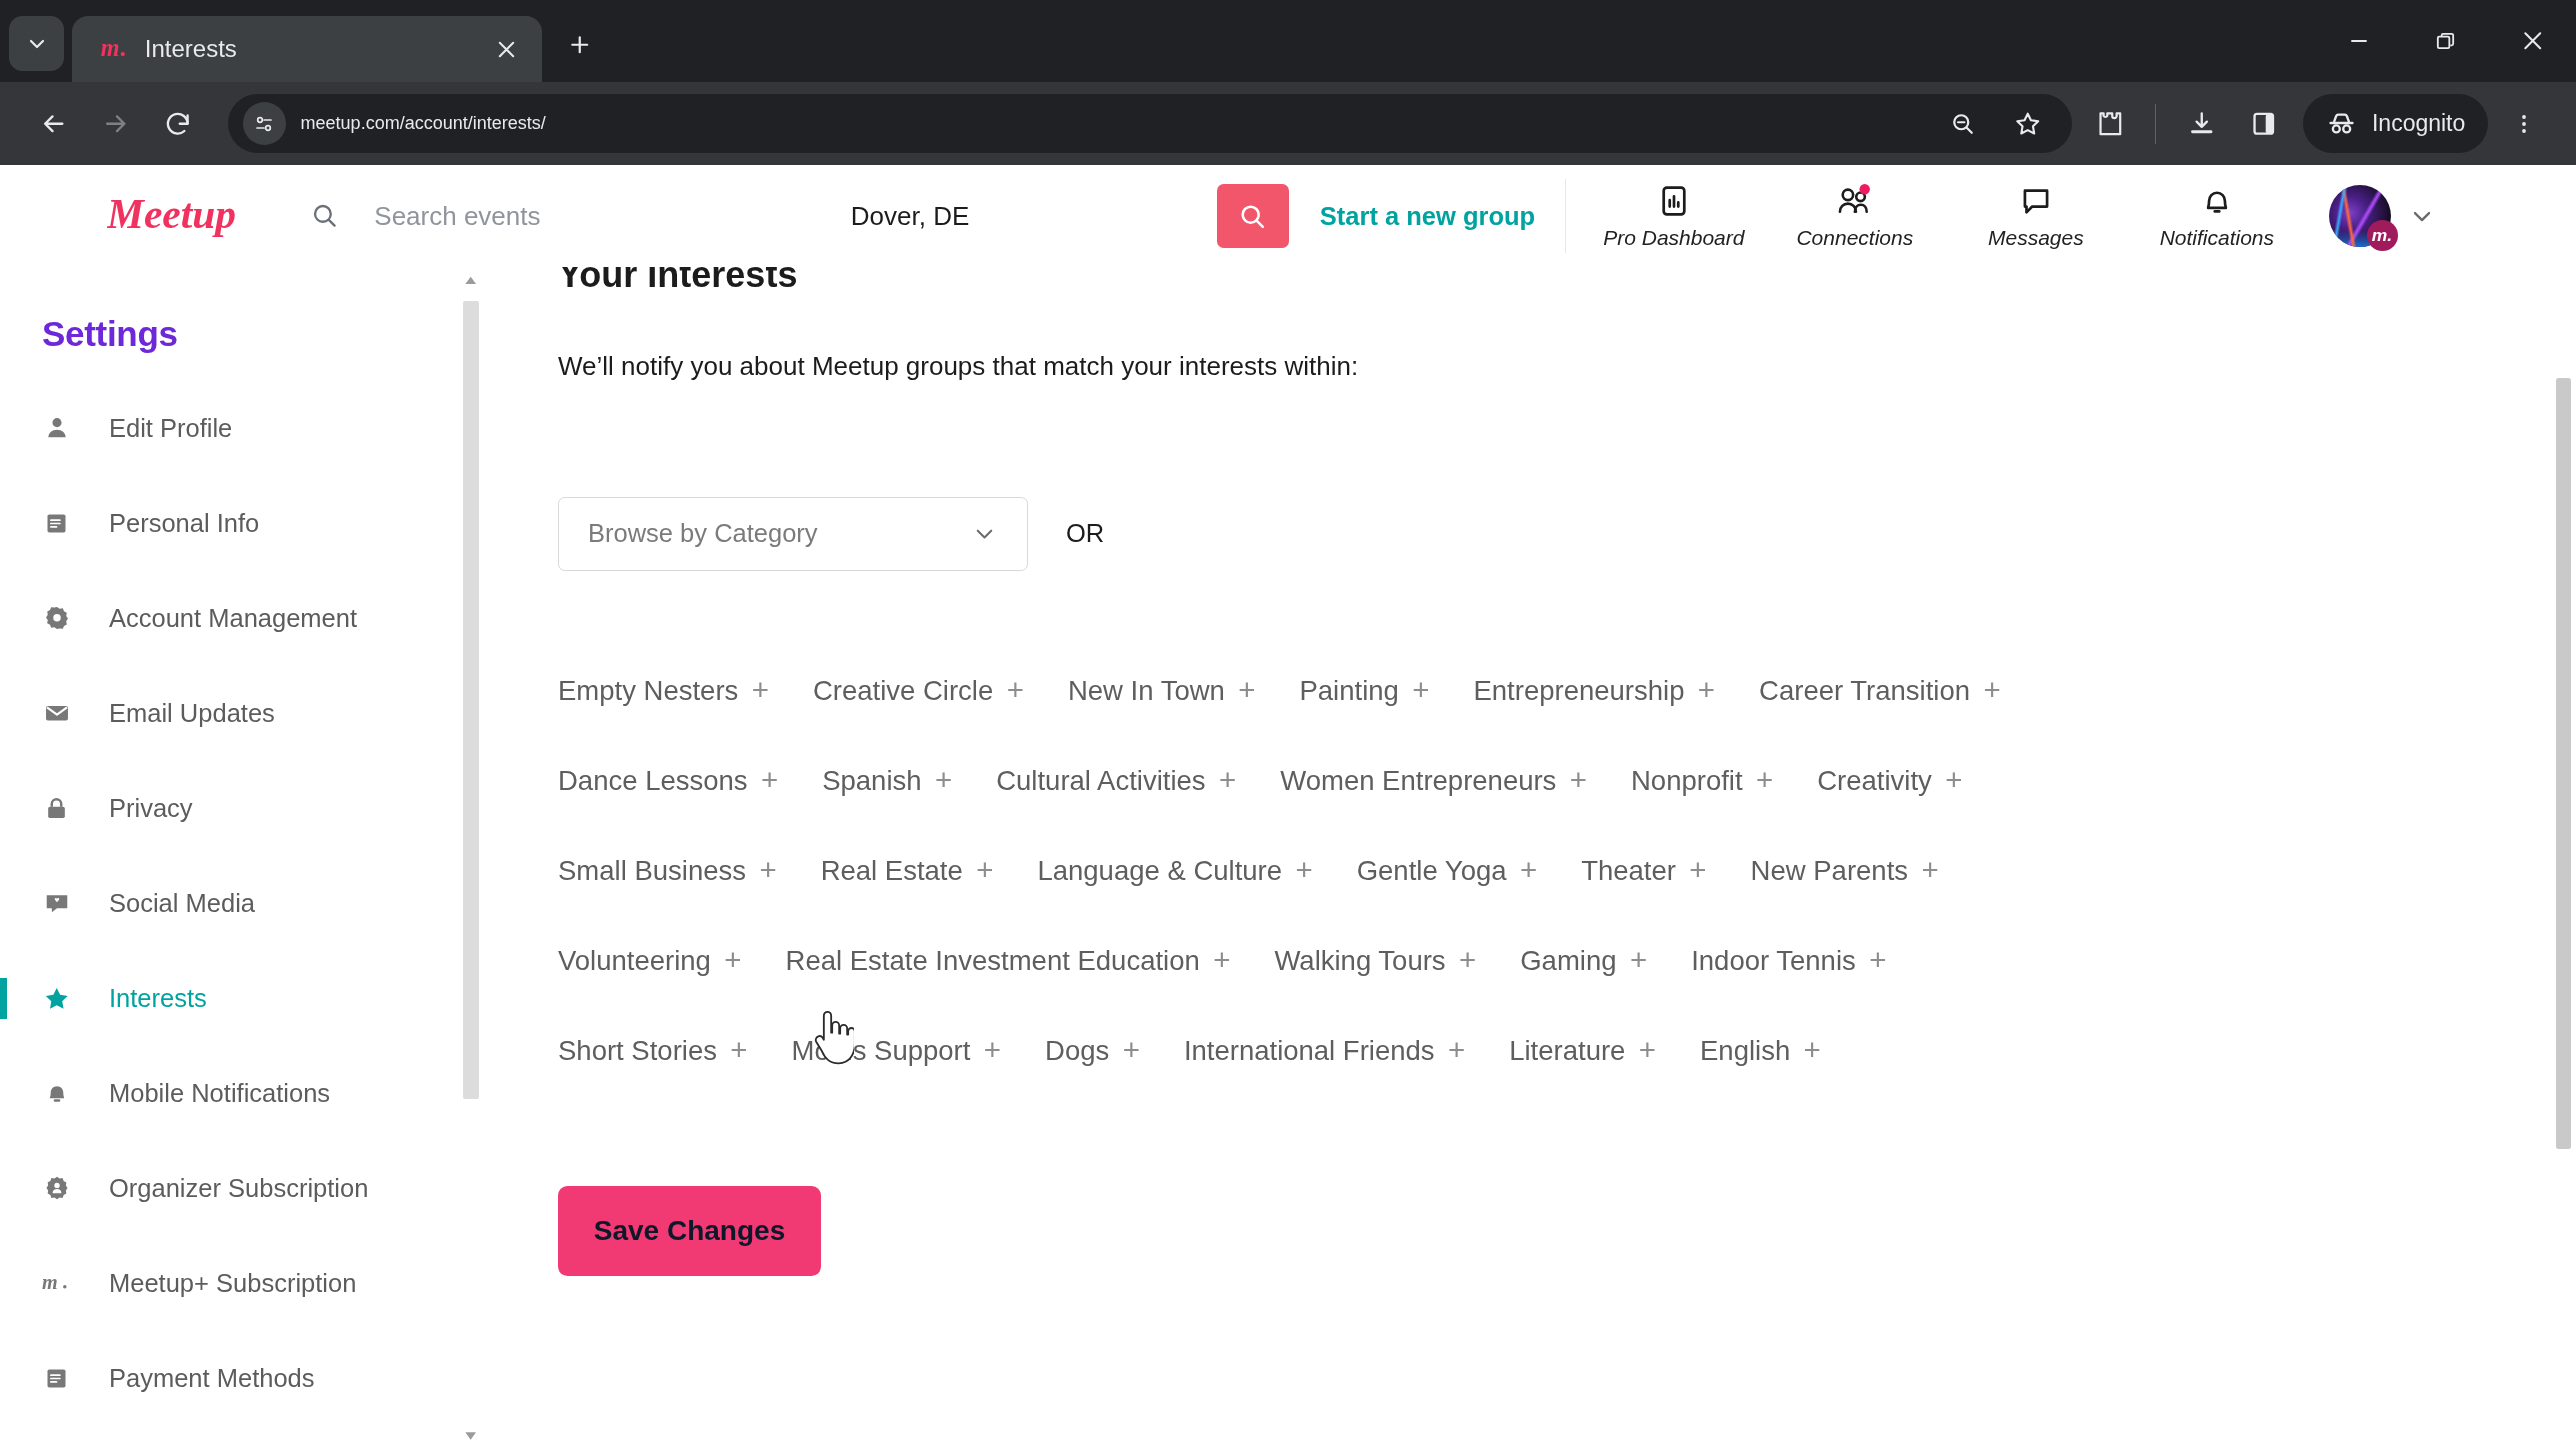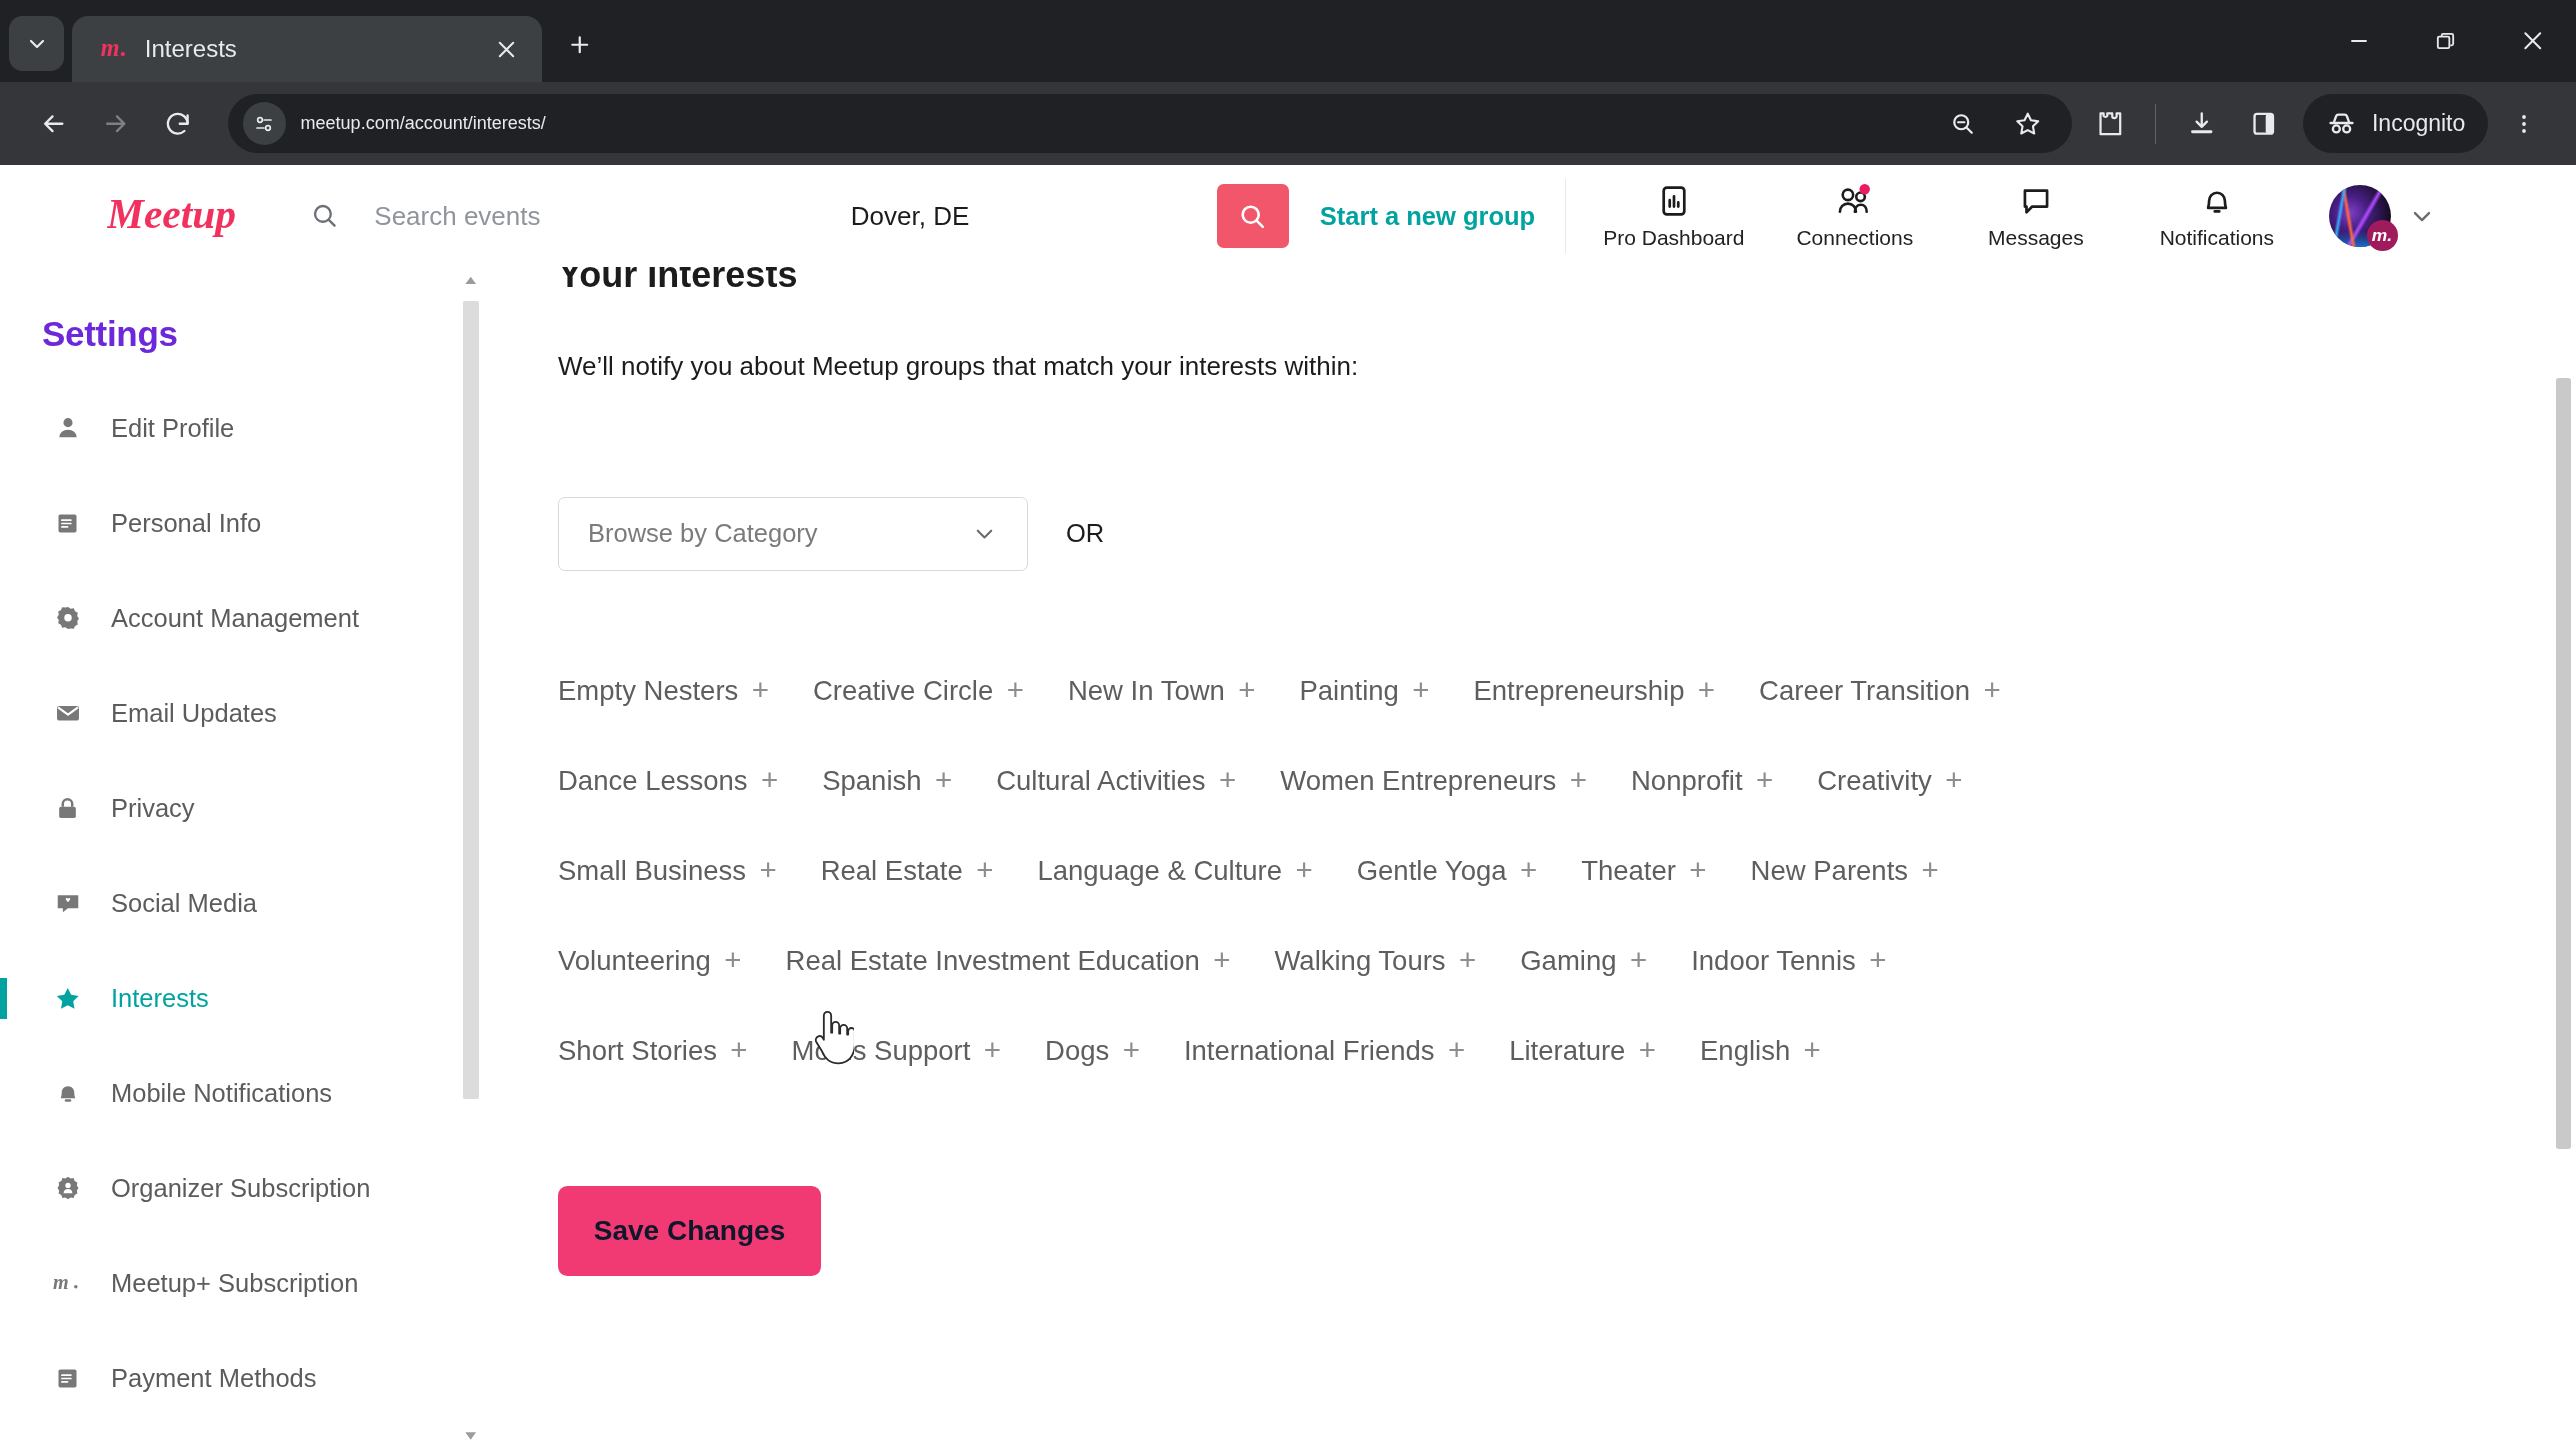"Pro Dashboard" .mu-navitem .lbl { font-style: none -> italic }
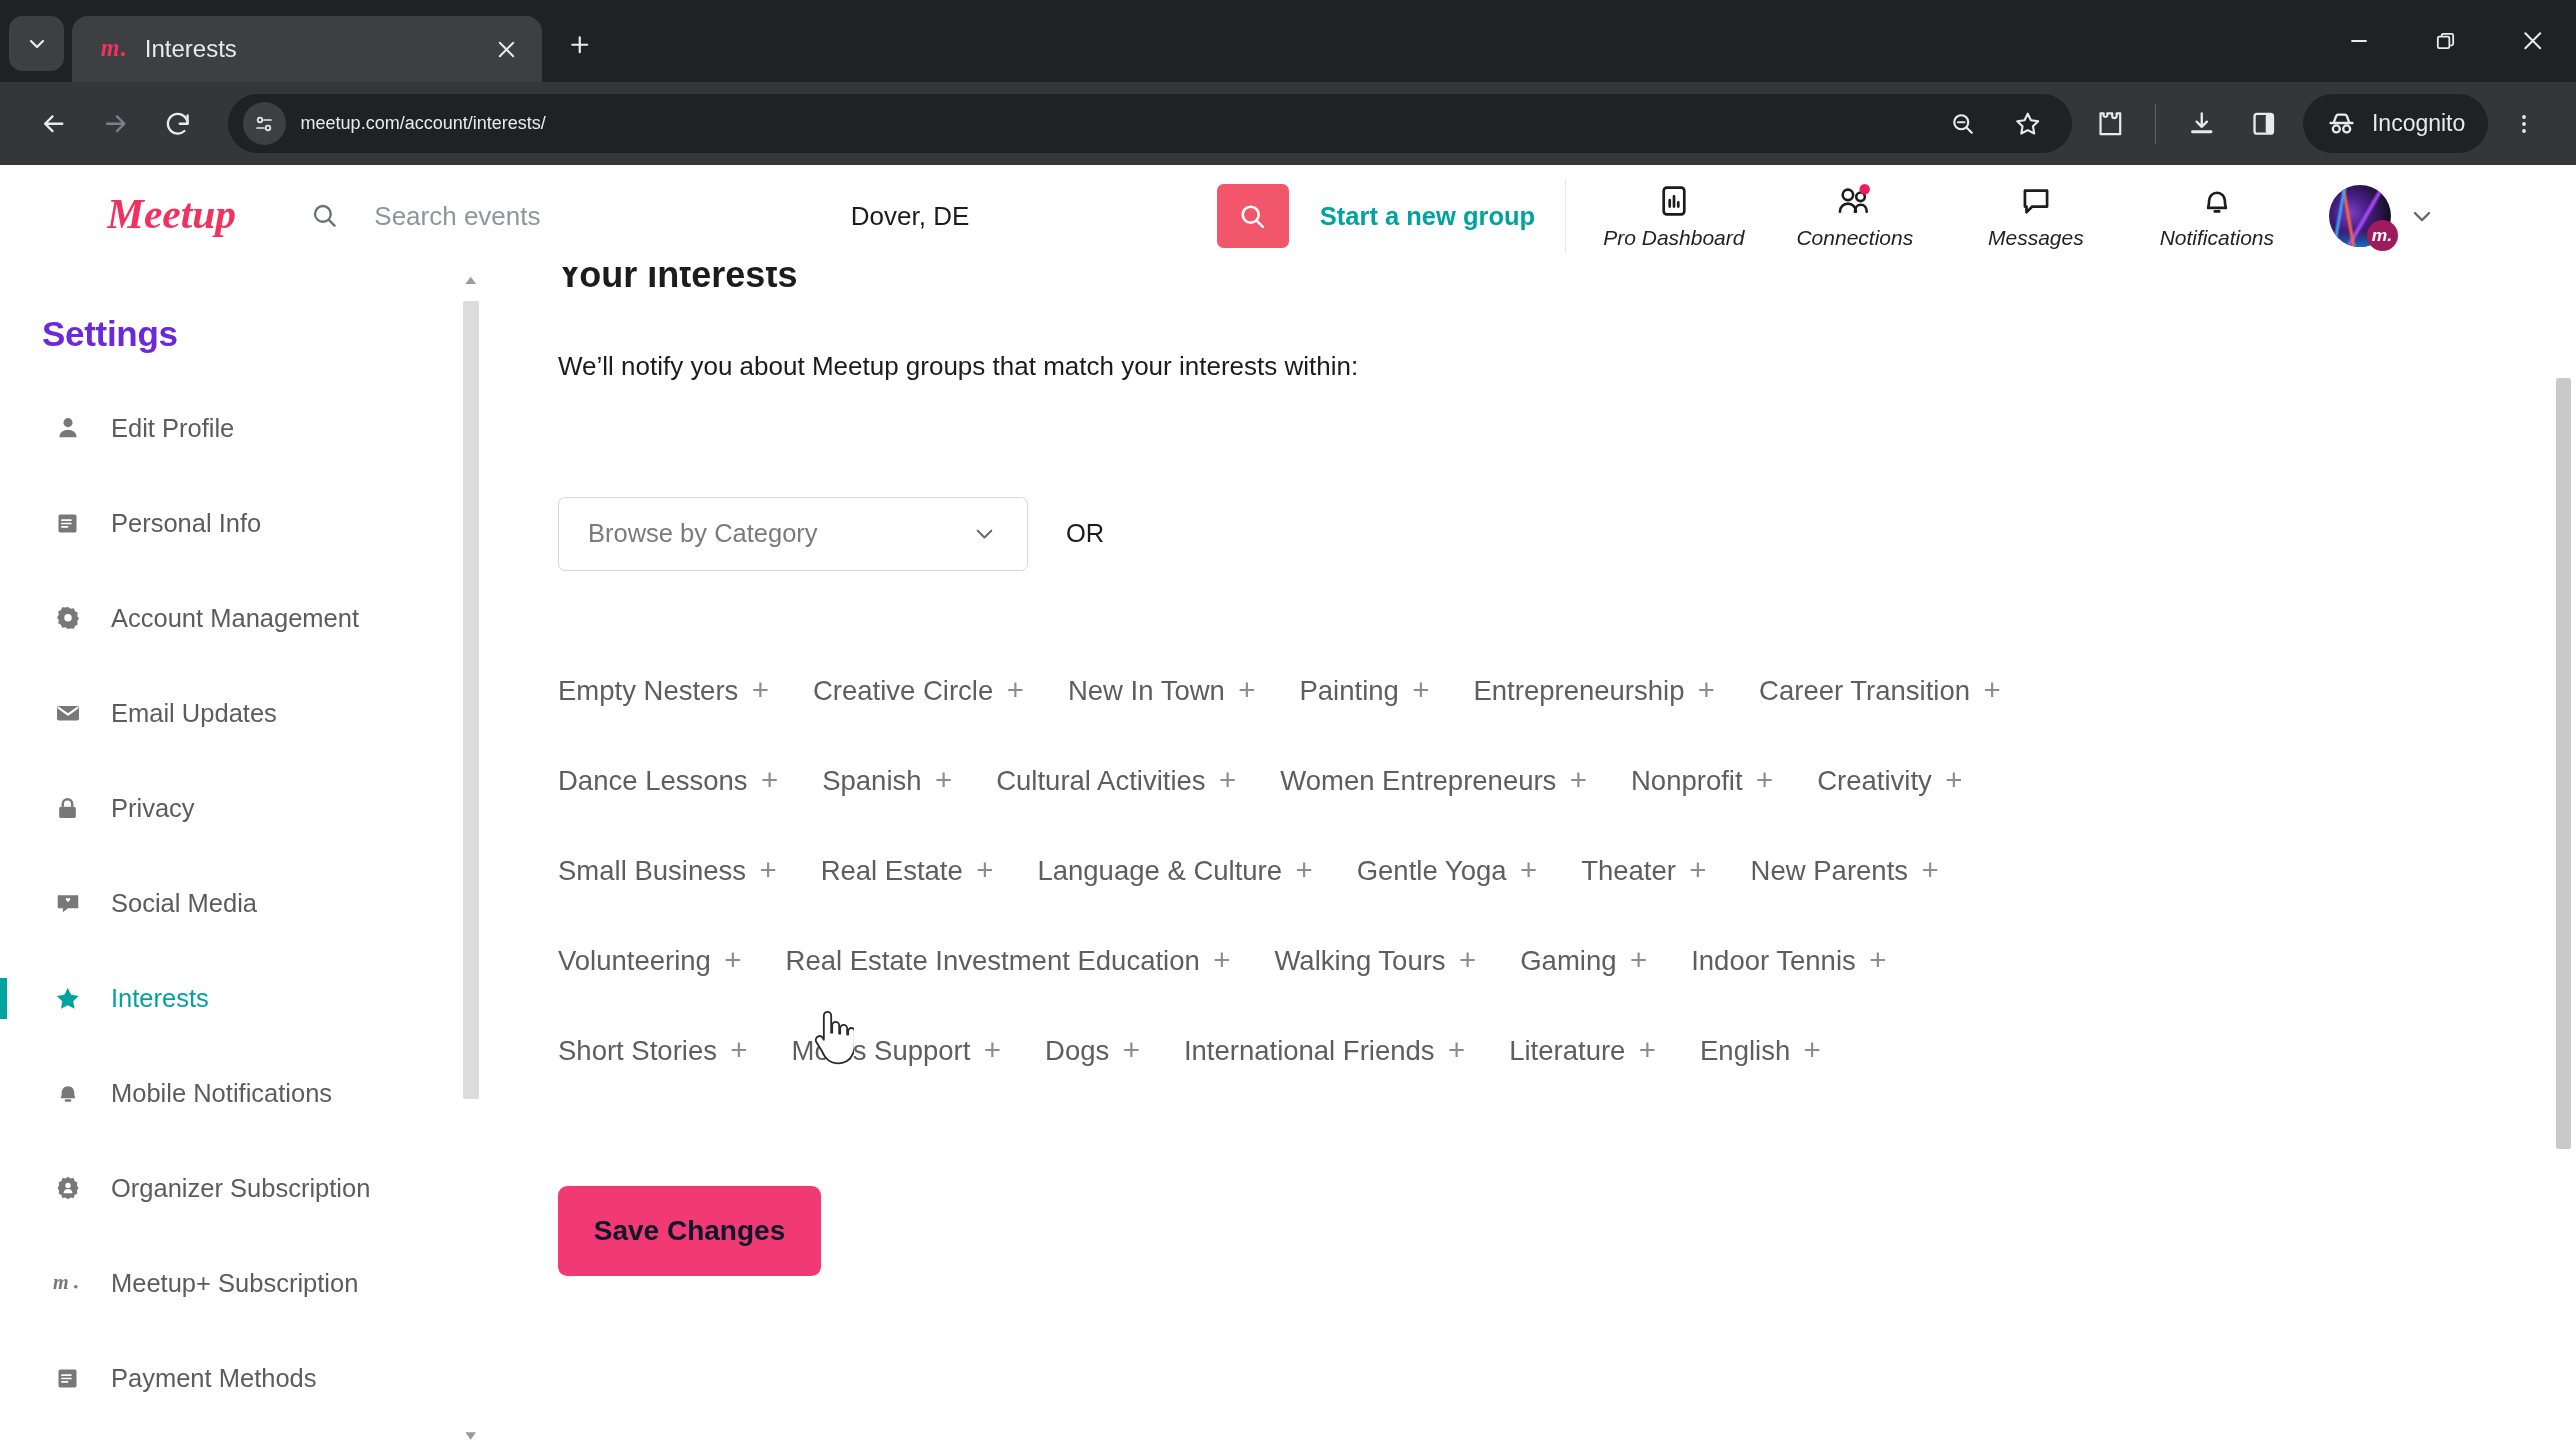"Edit Profile" .sb-item { gap: 28px -> 37px; padding-left: 52px -> 41px }
